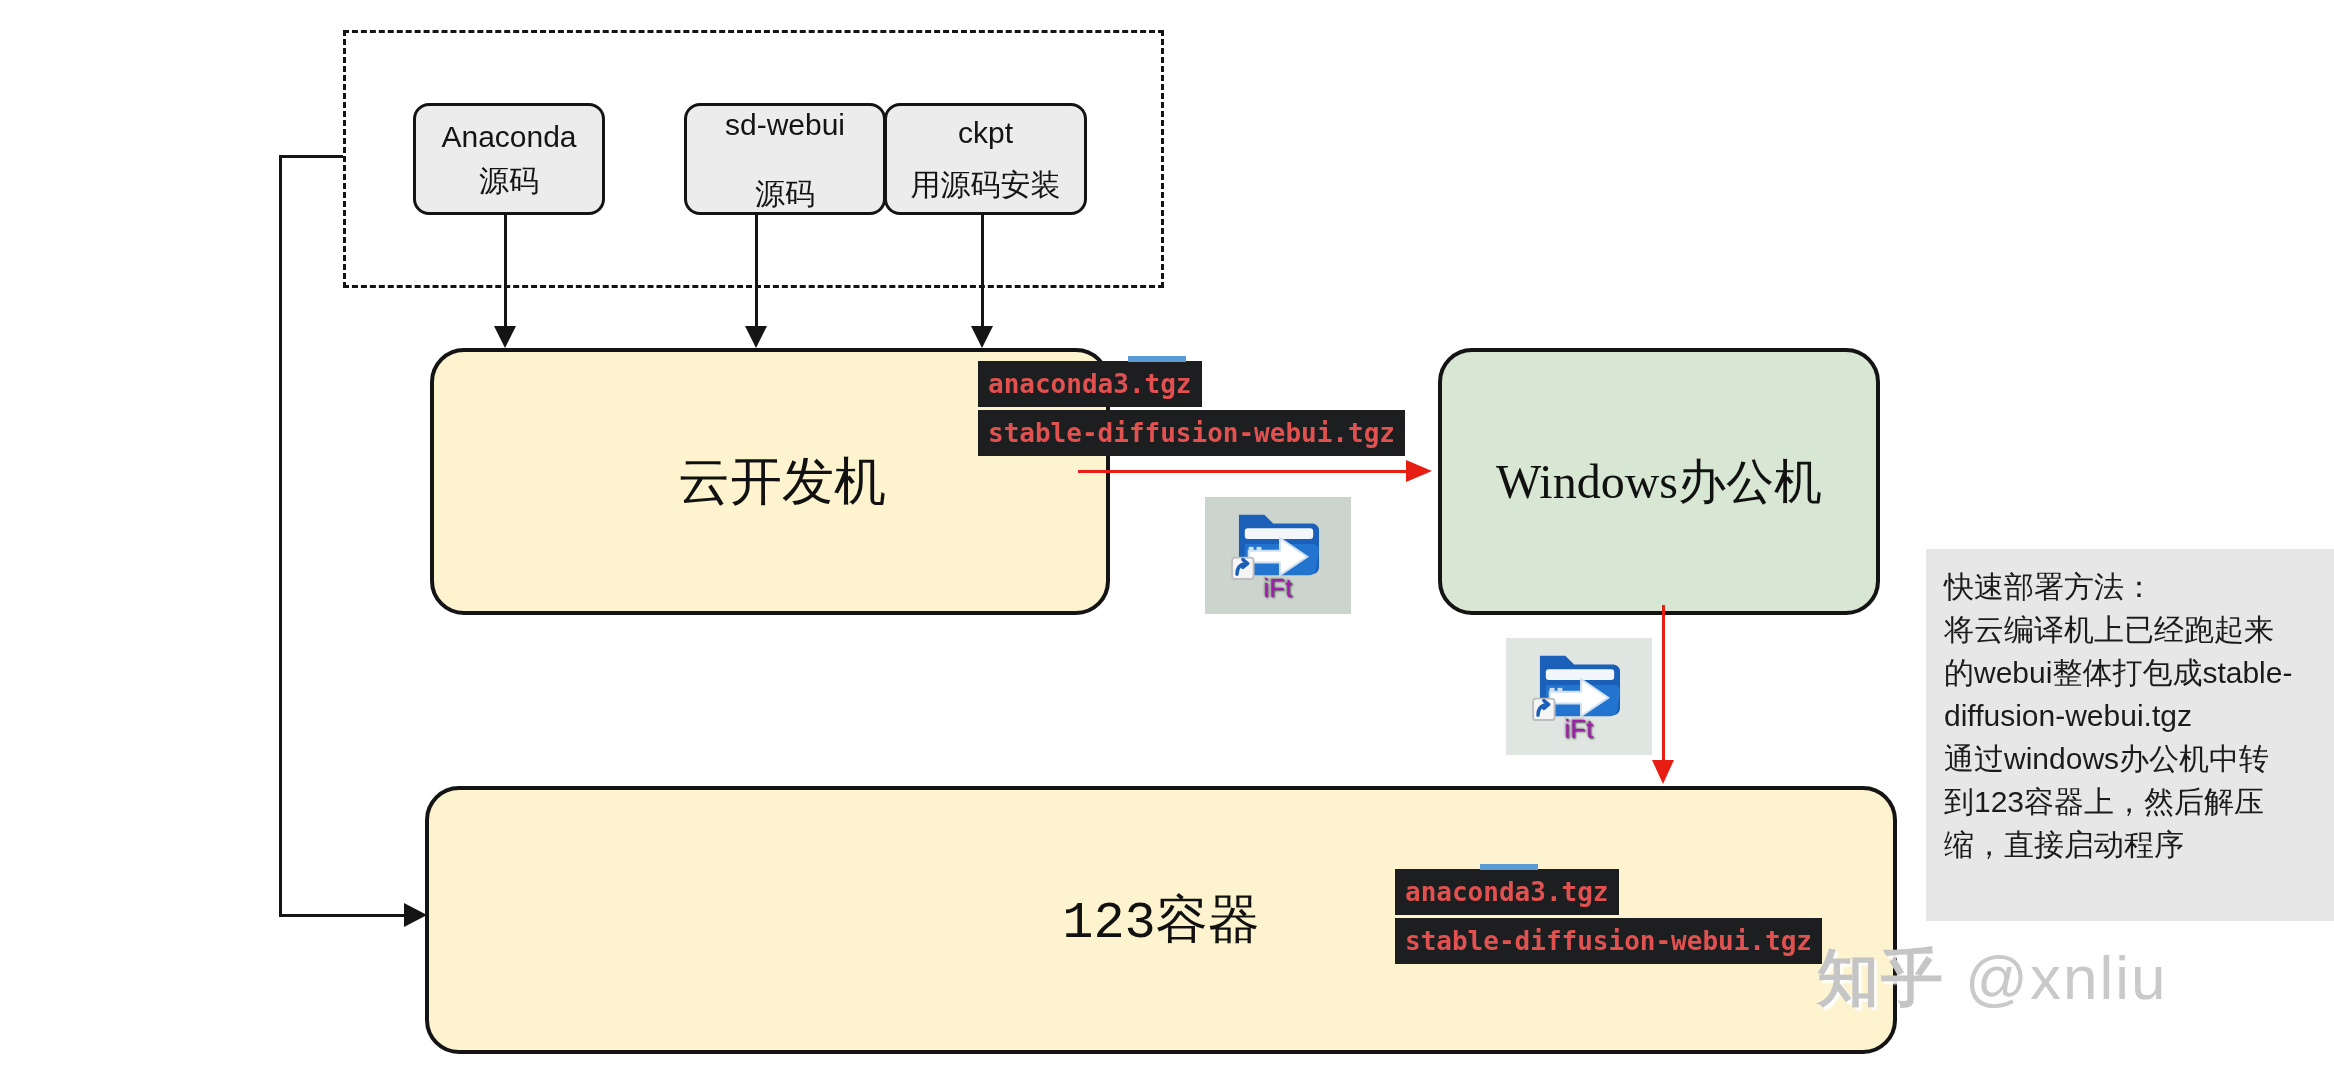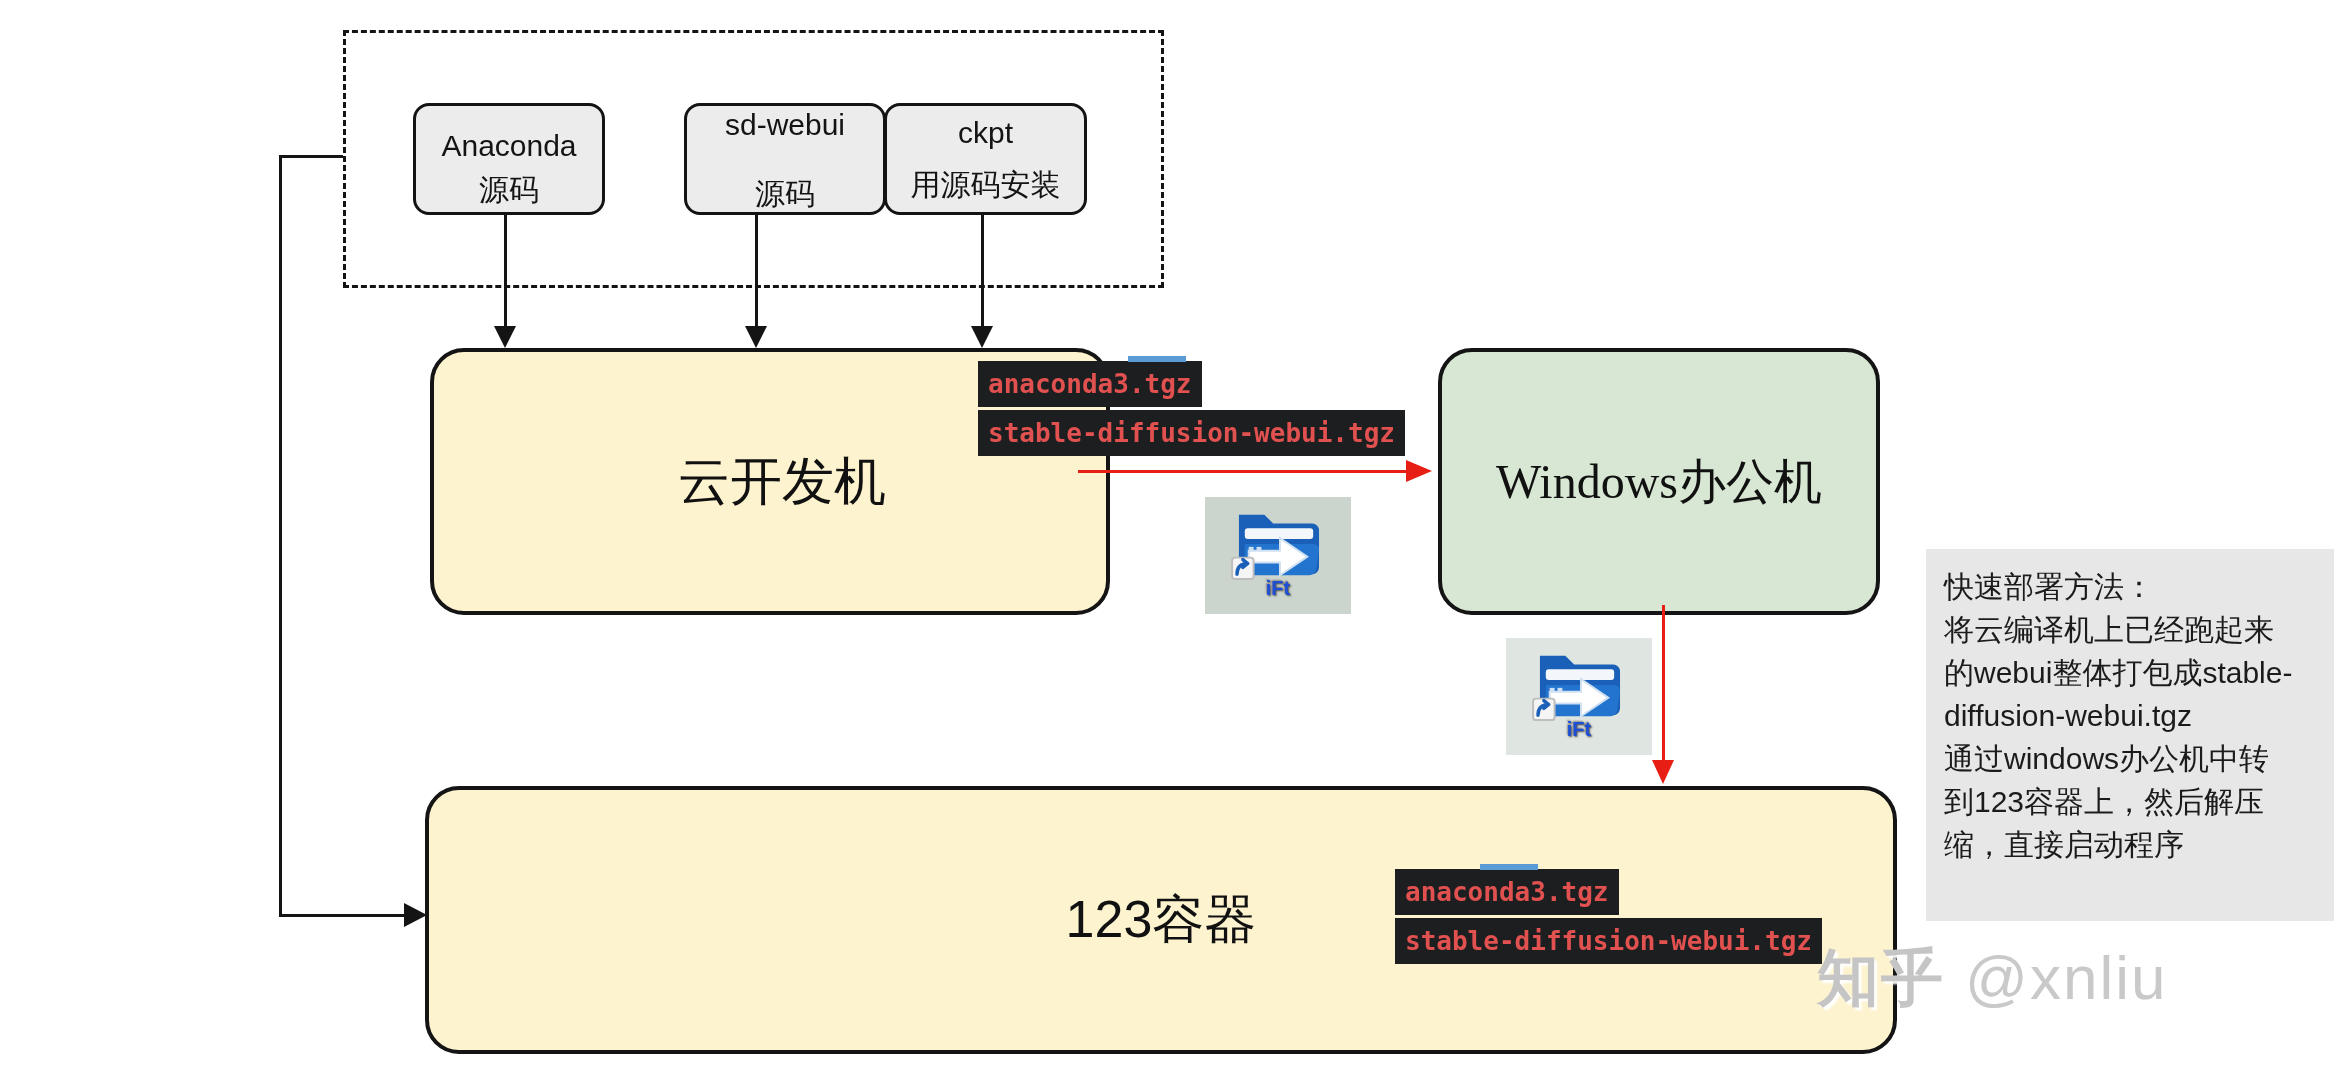"Anaconda" div.src-box { justify-content: flex-end -> none }
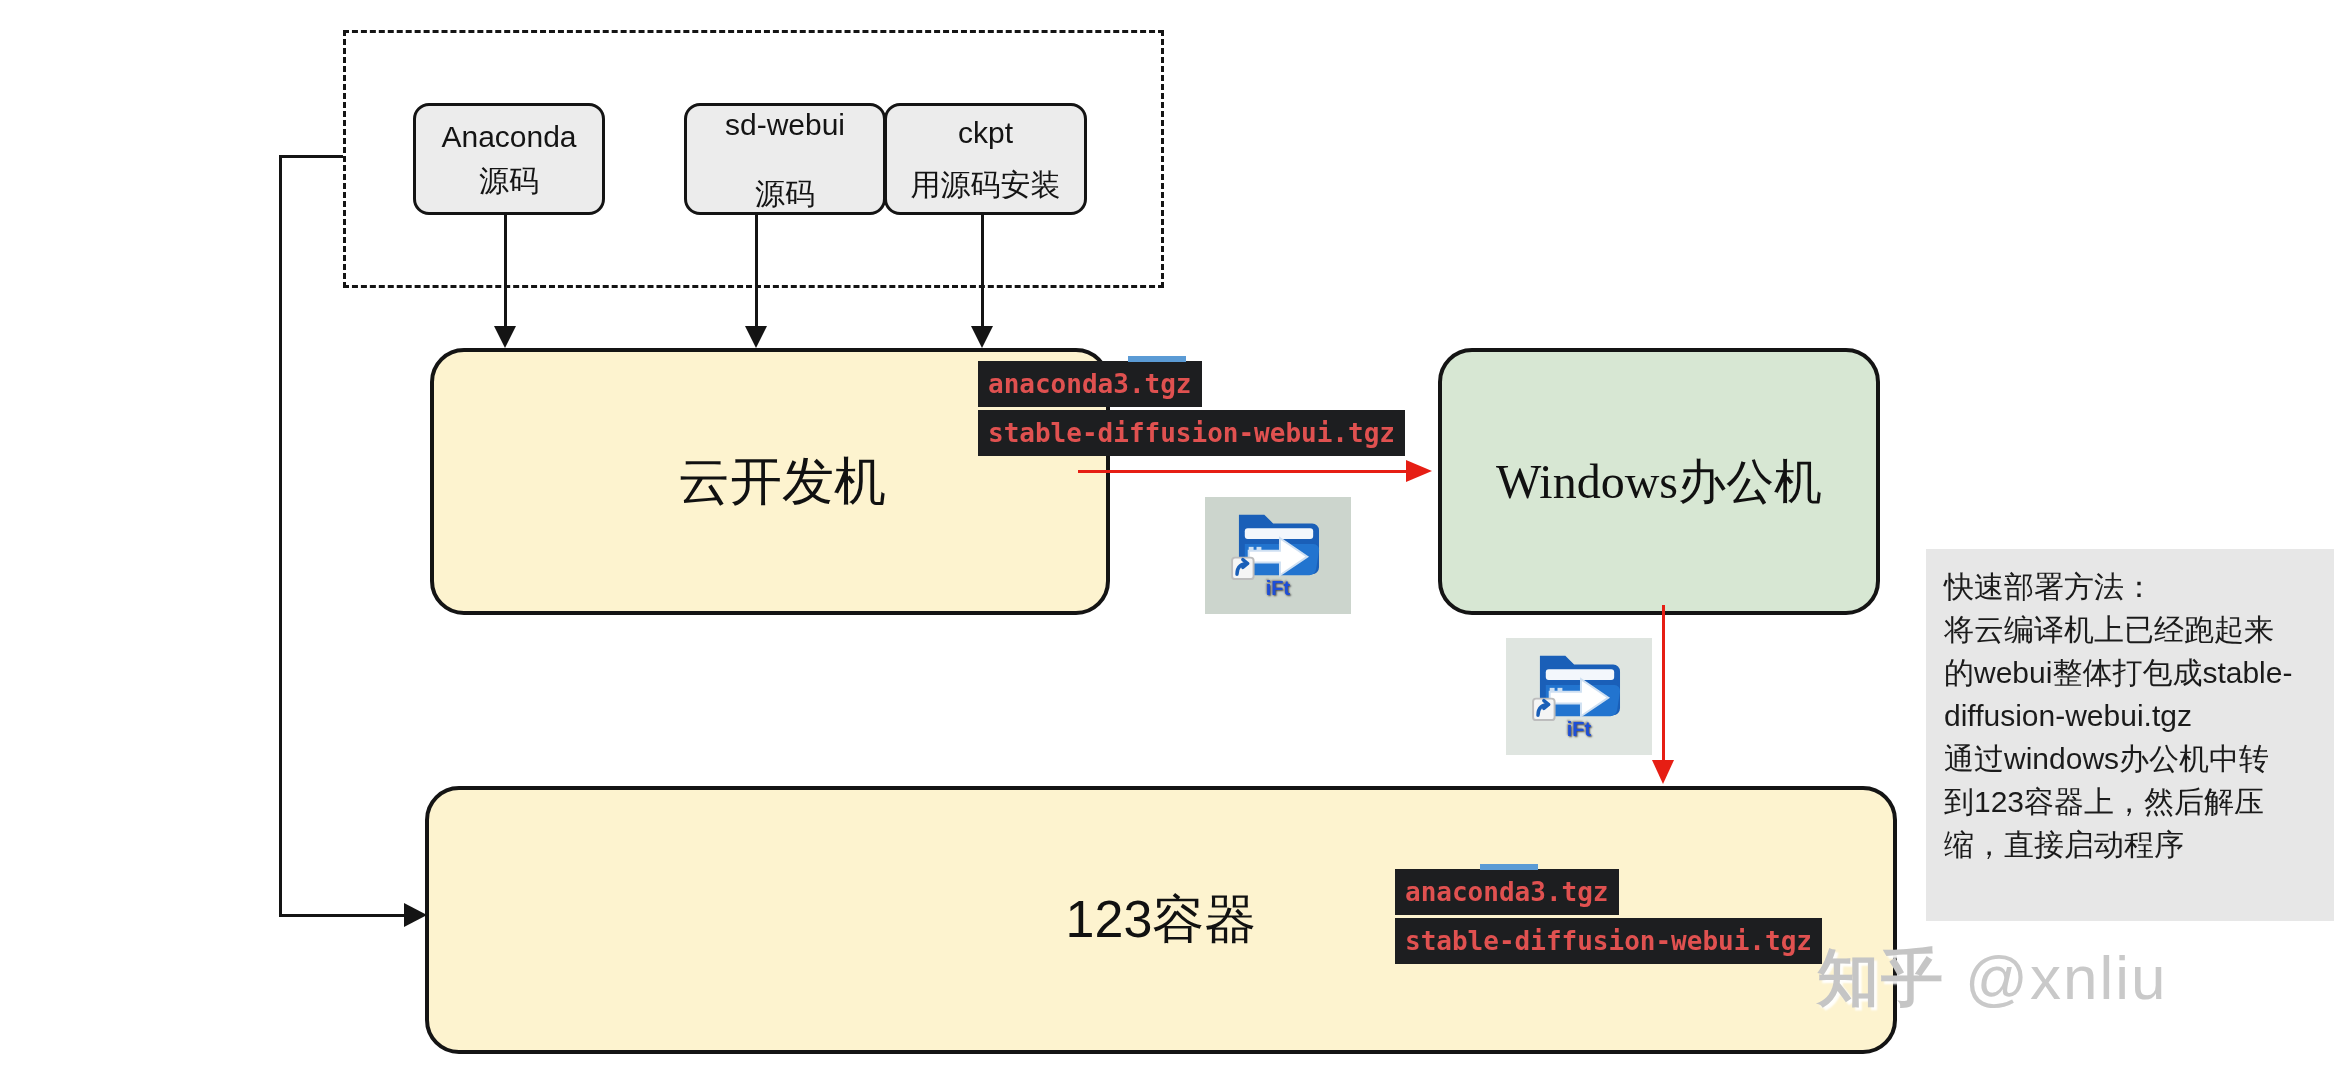"iFt" .icon-label { color: #1d4ed8 -> #a21caf; font-size: 20px -> 26px; font-weight: bold -> normal }
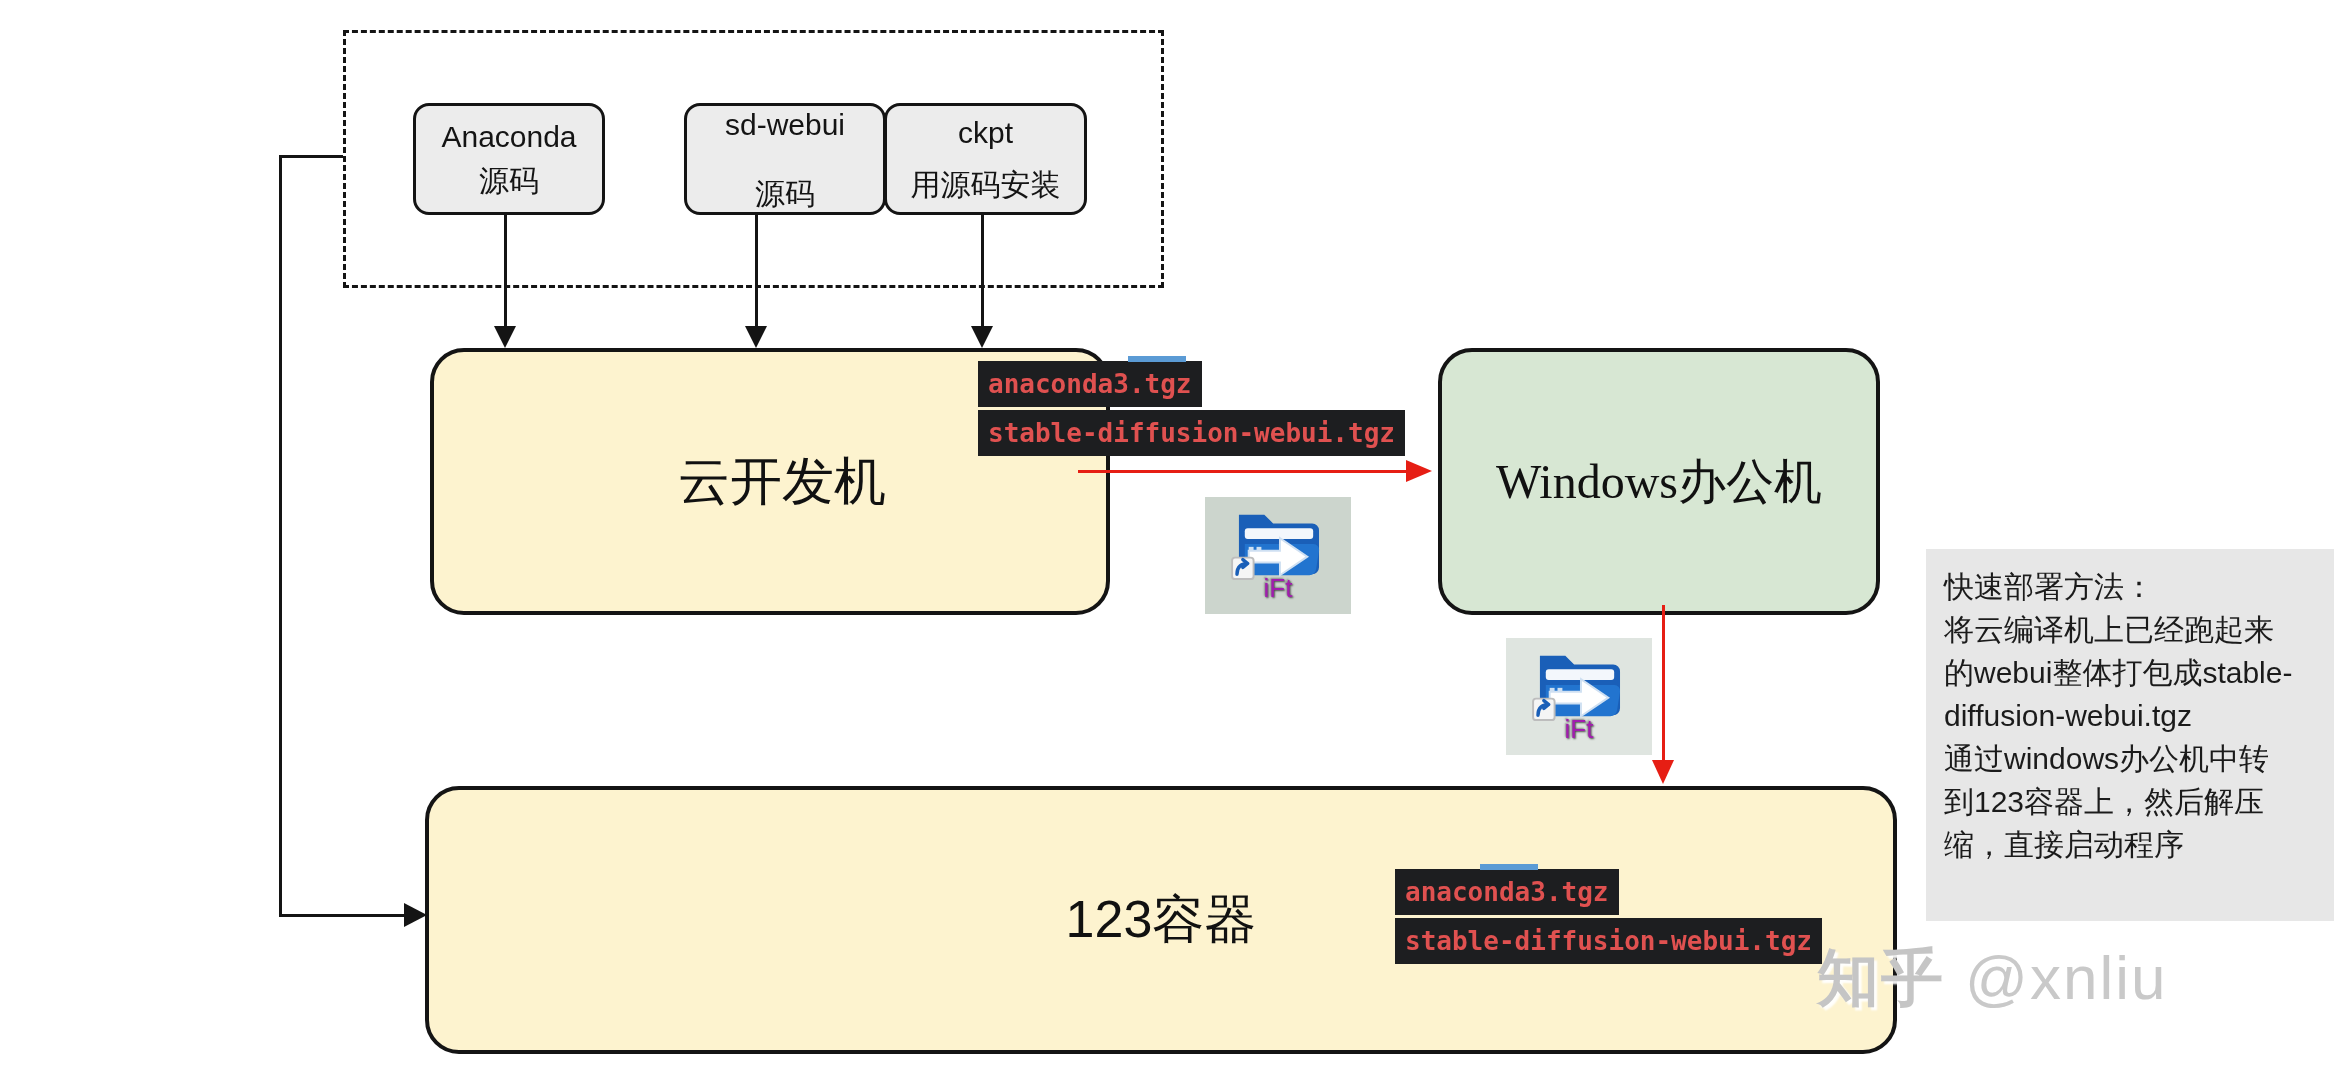"123容器" div.node { font-family: none -> Liberation Mono, monospace }
